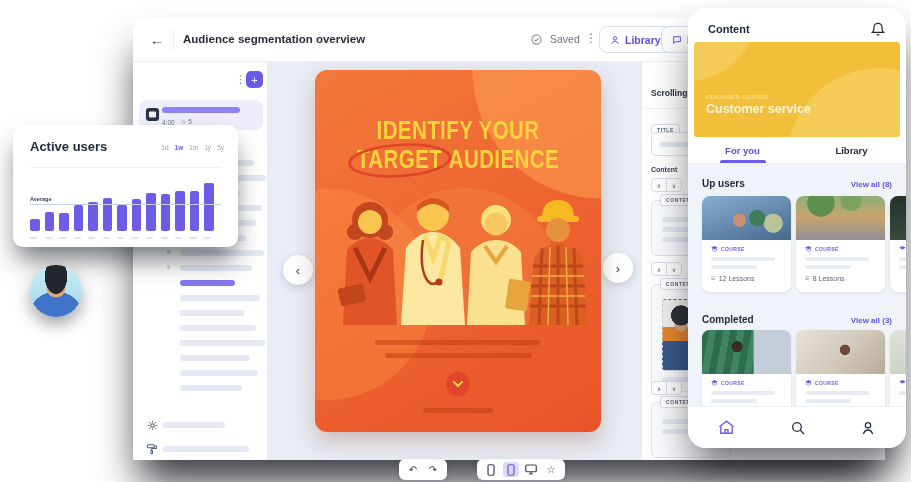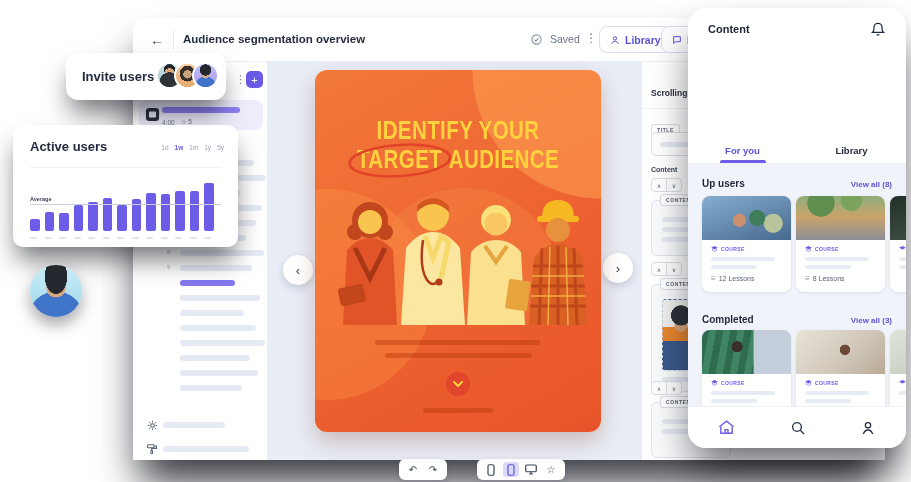"Invite users" div.fcard { html: <div> <div>Invite users</div> <div></div> <div></div> <div></div> </div> -> none }
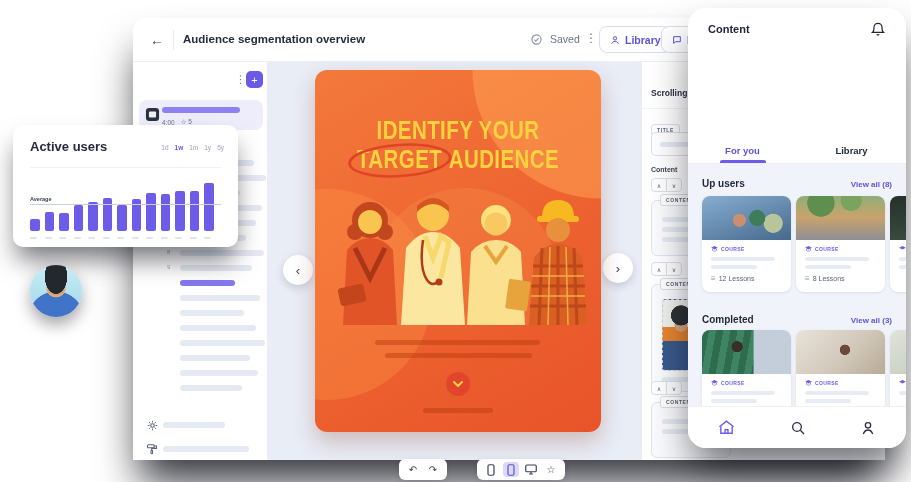"Customer service" div.featured { html: none -> <div> <div>FEATURED COURSE</div> <div>Customer service</div> </div> }
